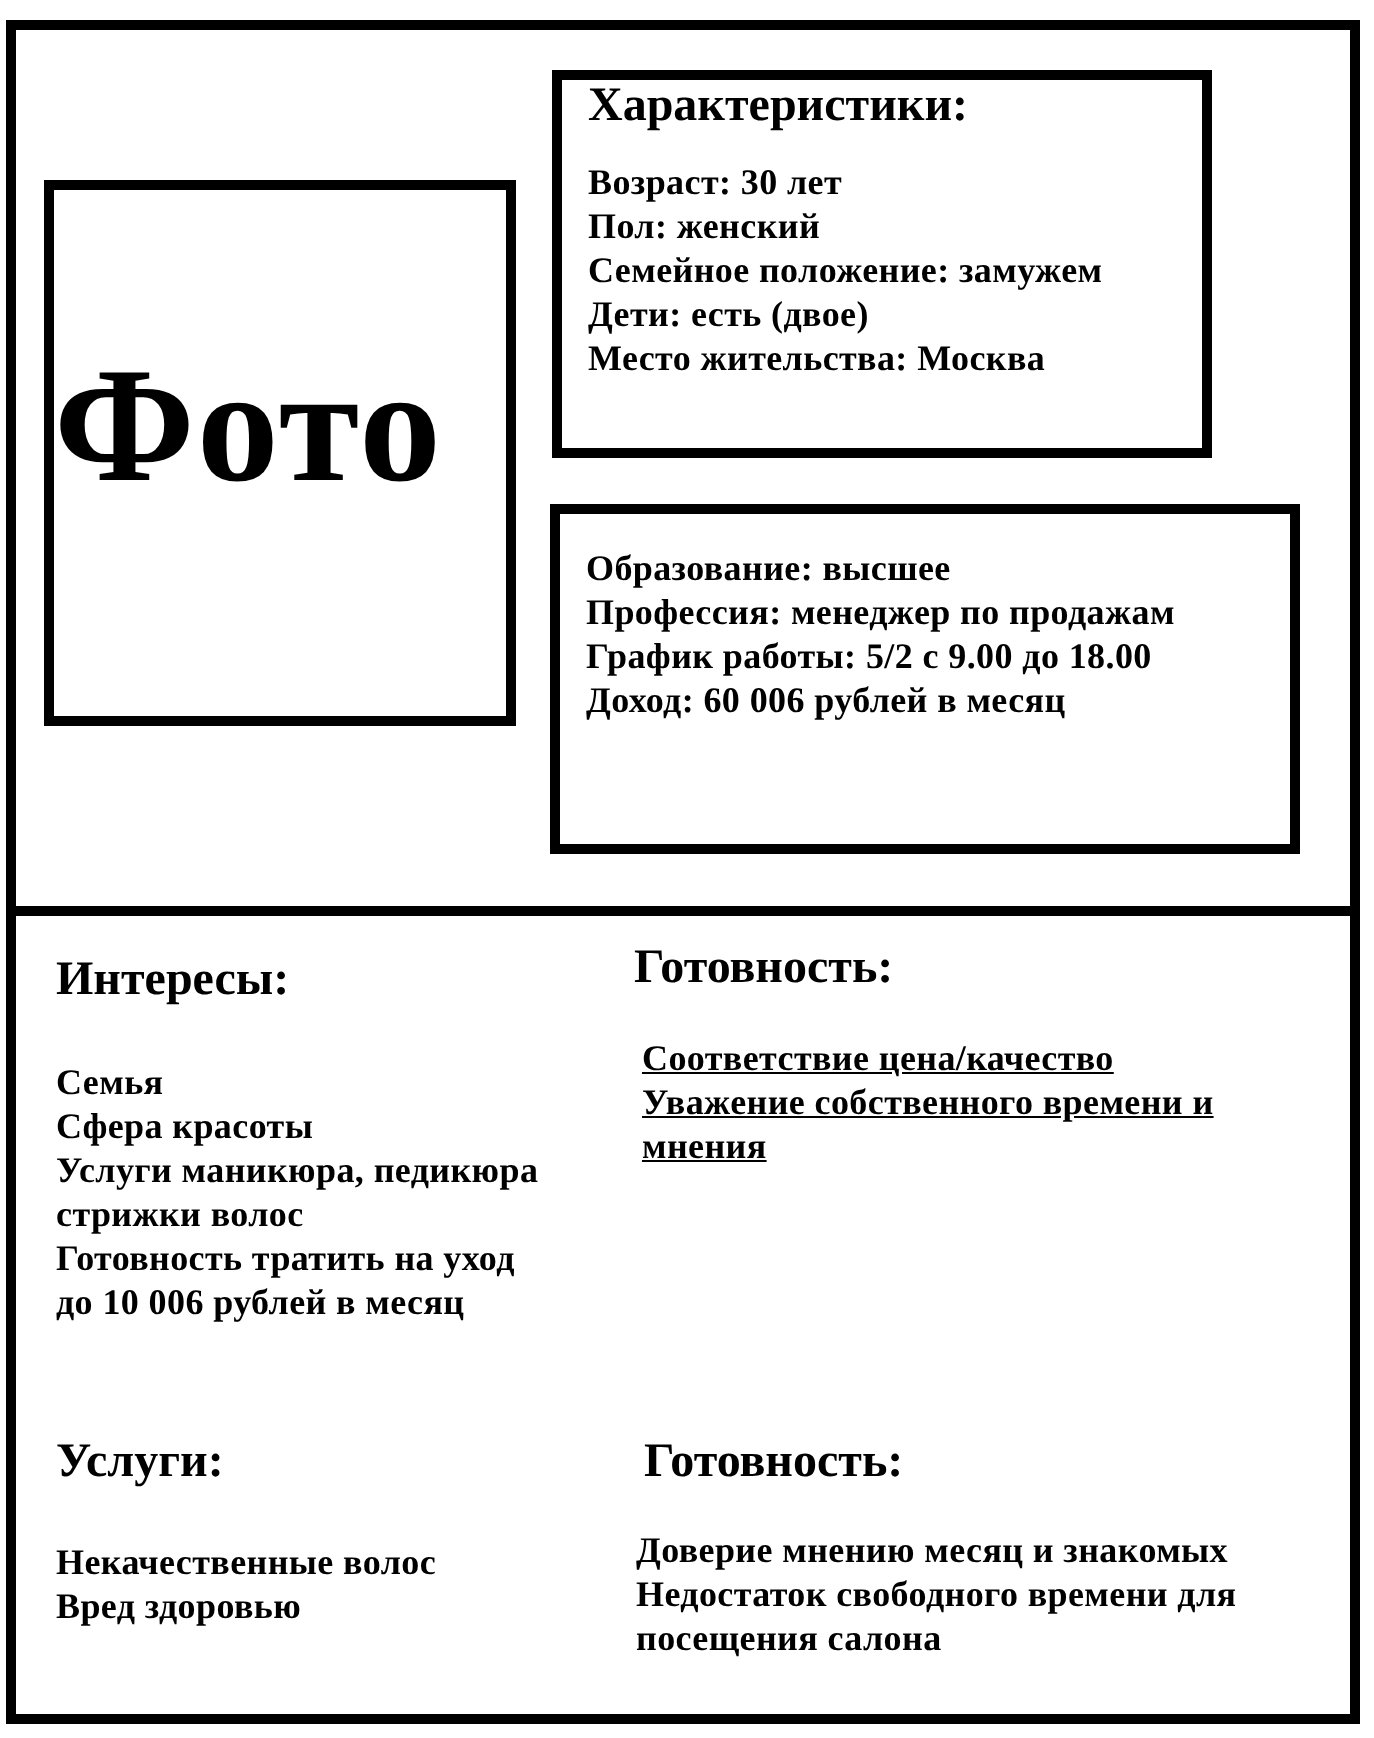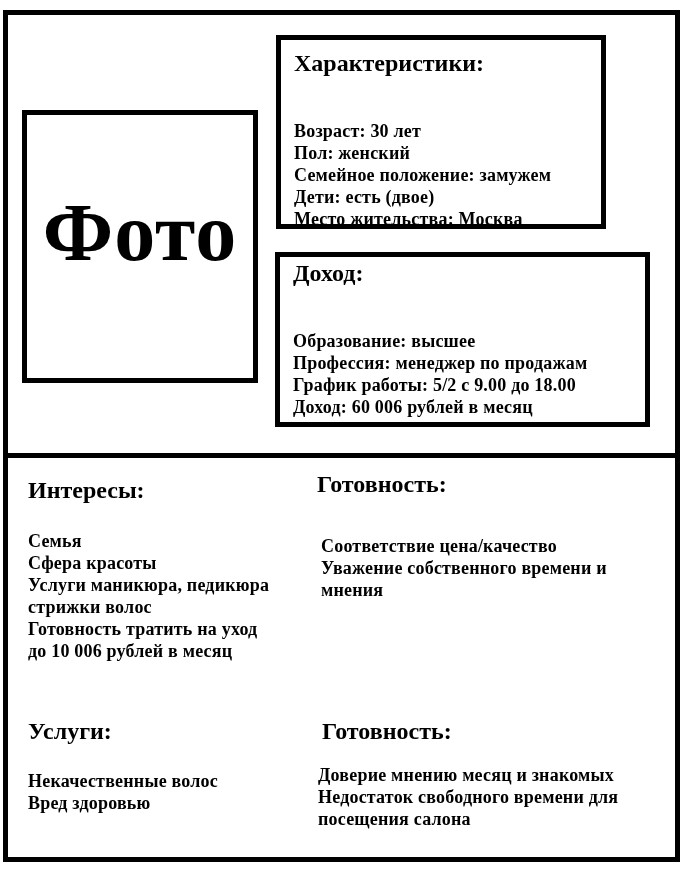"Характеристики:" #char-box { padding: 10px 6px 0 13px -> 0 6px 0 13px }
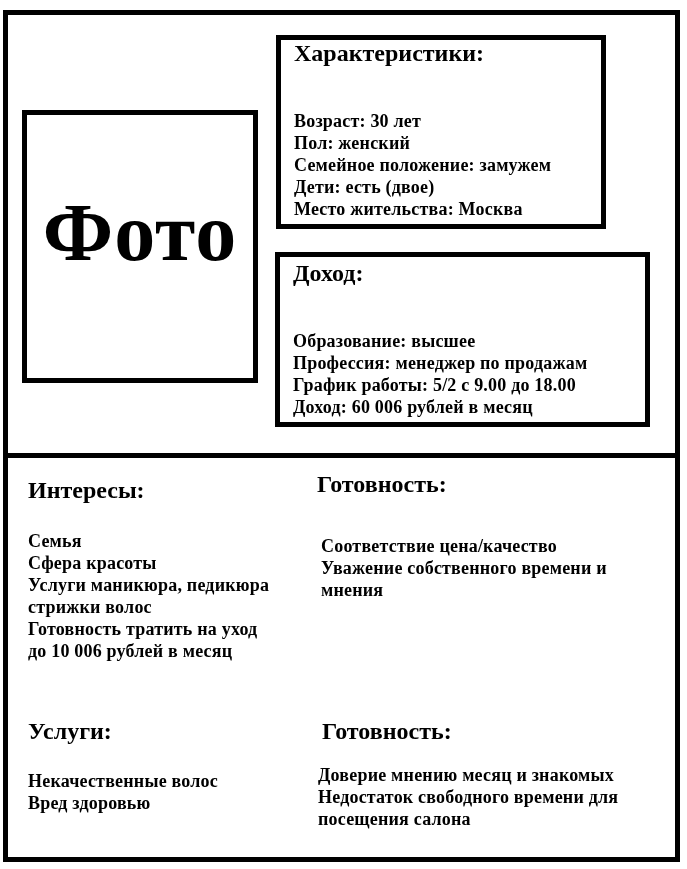"Возраст: 30 лет" .box-body { margin-top: 43px -> 13px }
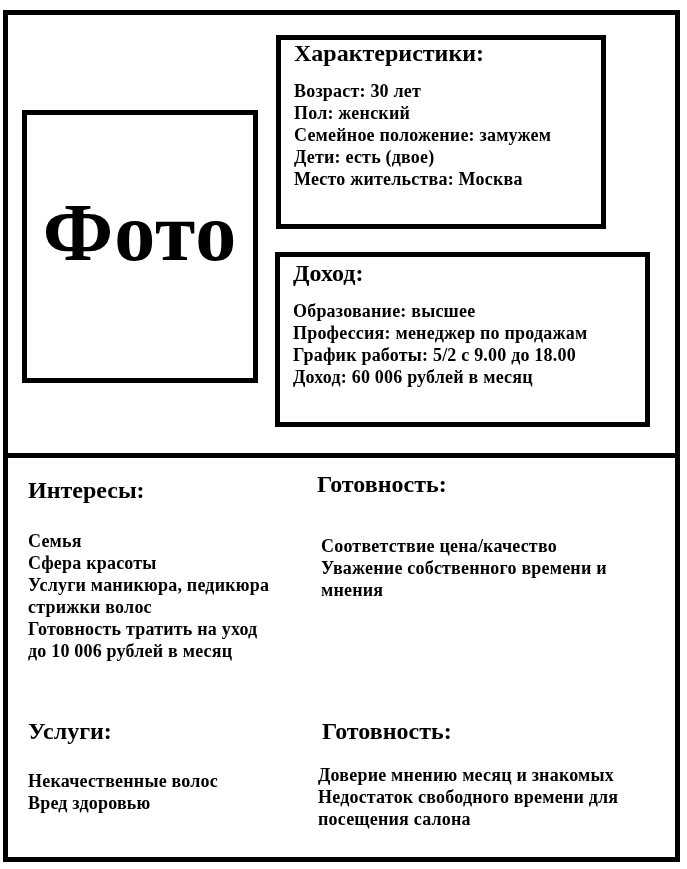"Фото" .photo-box { justify-content: center -> flex-start; margin-top: 20px -> none }
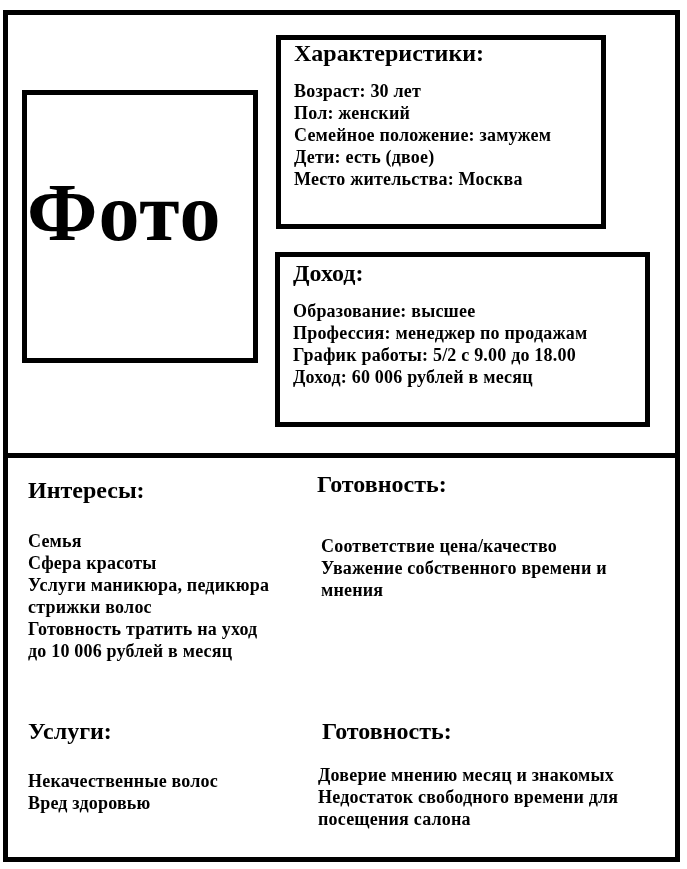"Доход:" div.box-title { html: <div>Доход:</div> -> none }
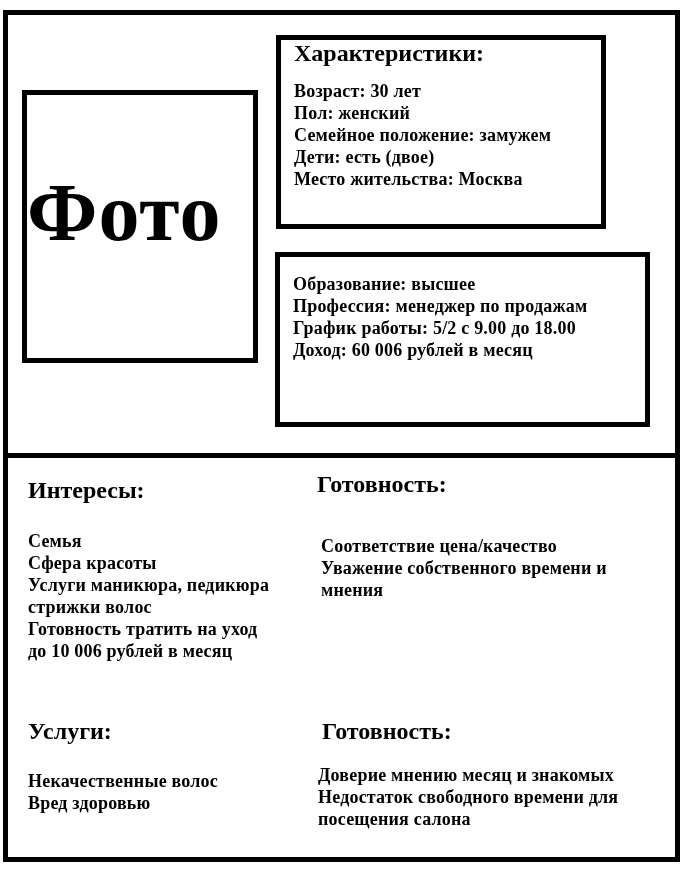"Соответствие цена/качество" #requirements-body { text-decoration: none -> underline; top: 535px -> 518px }
